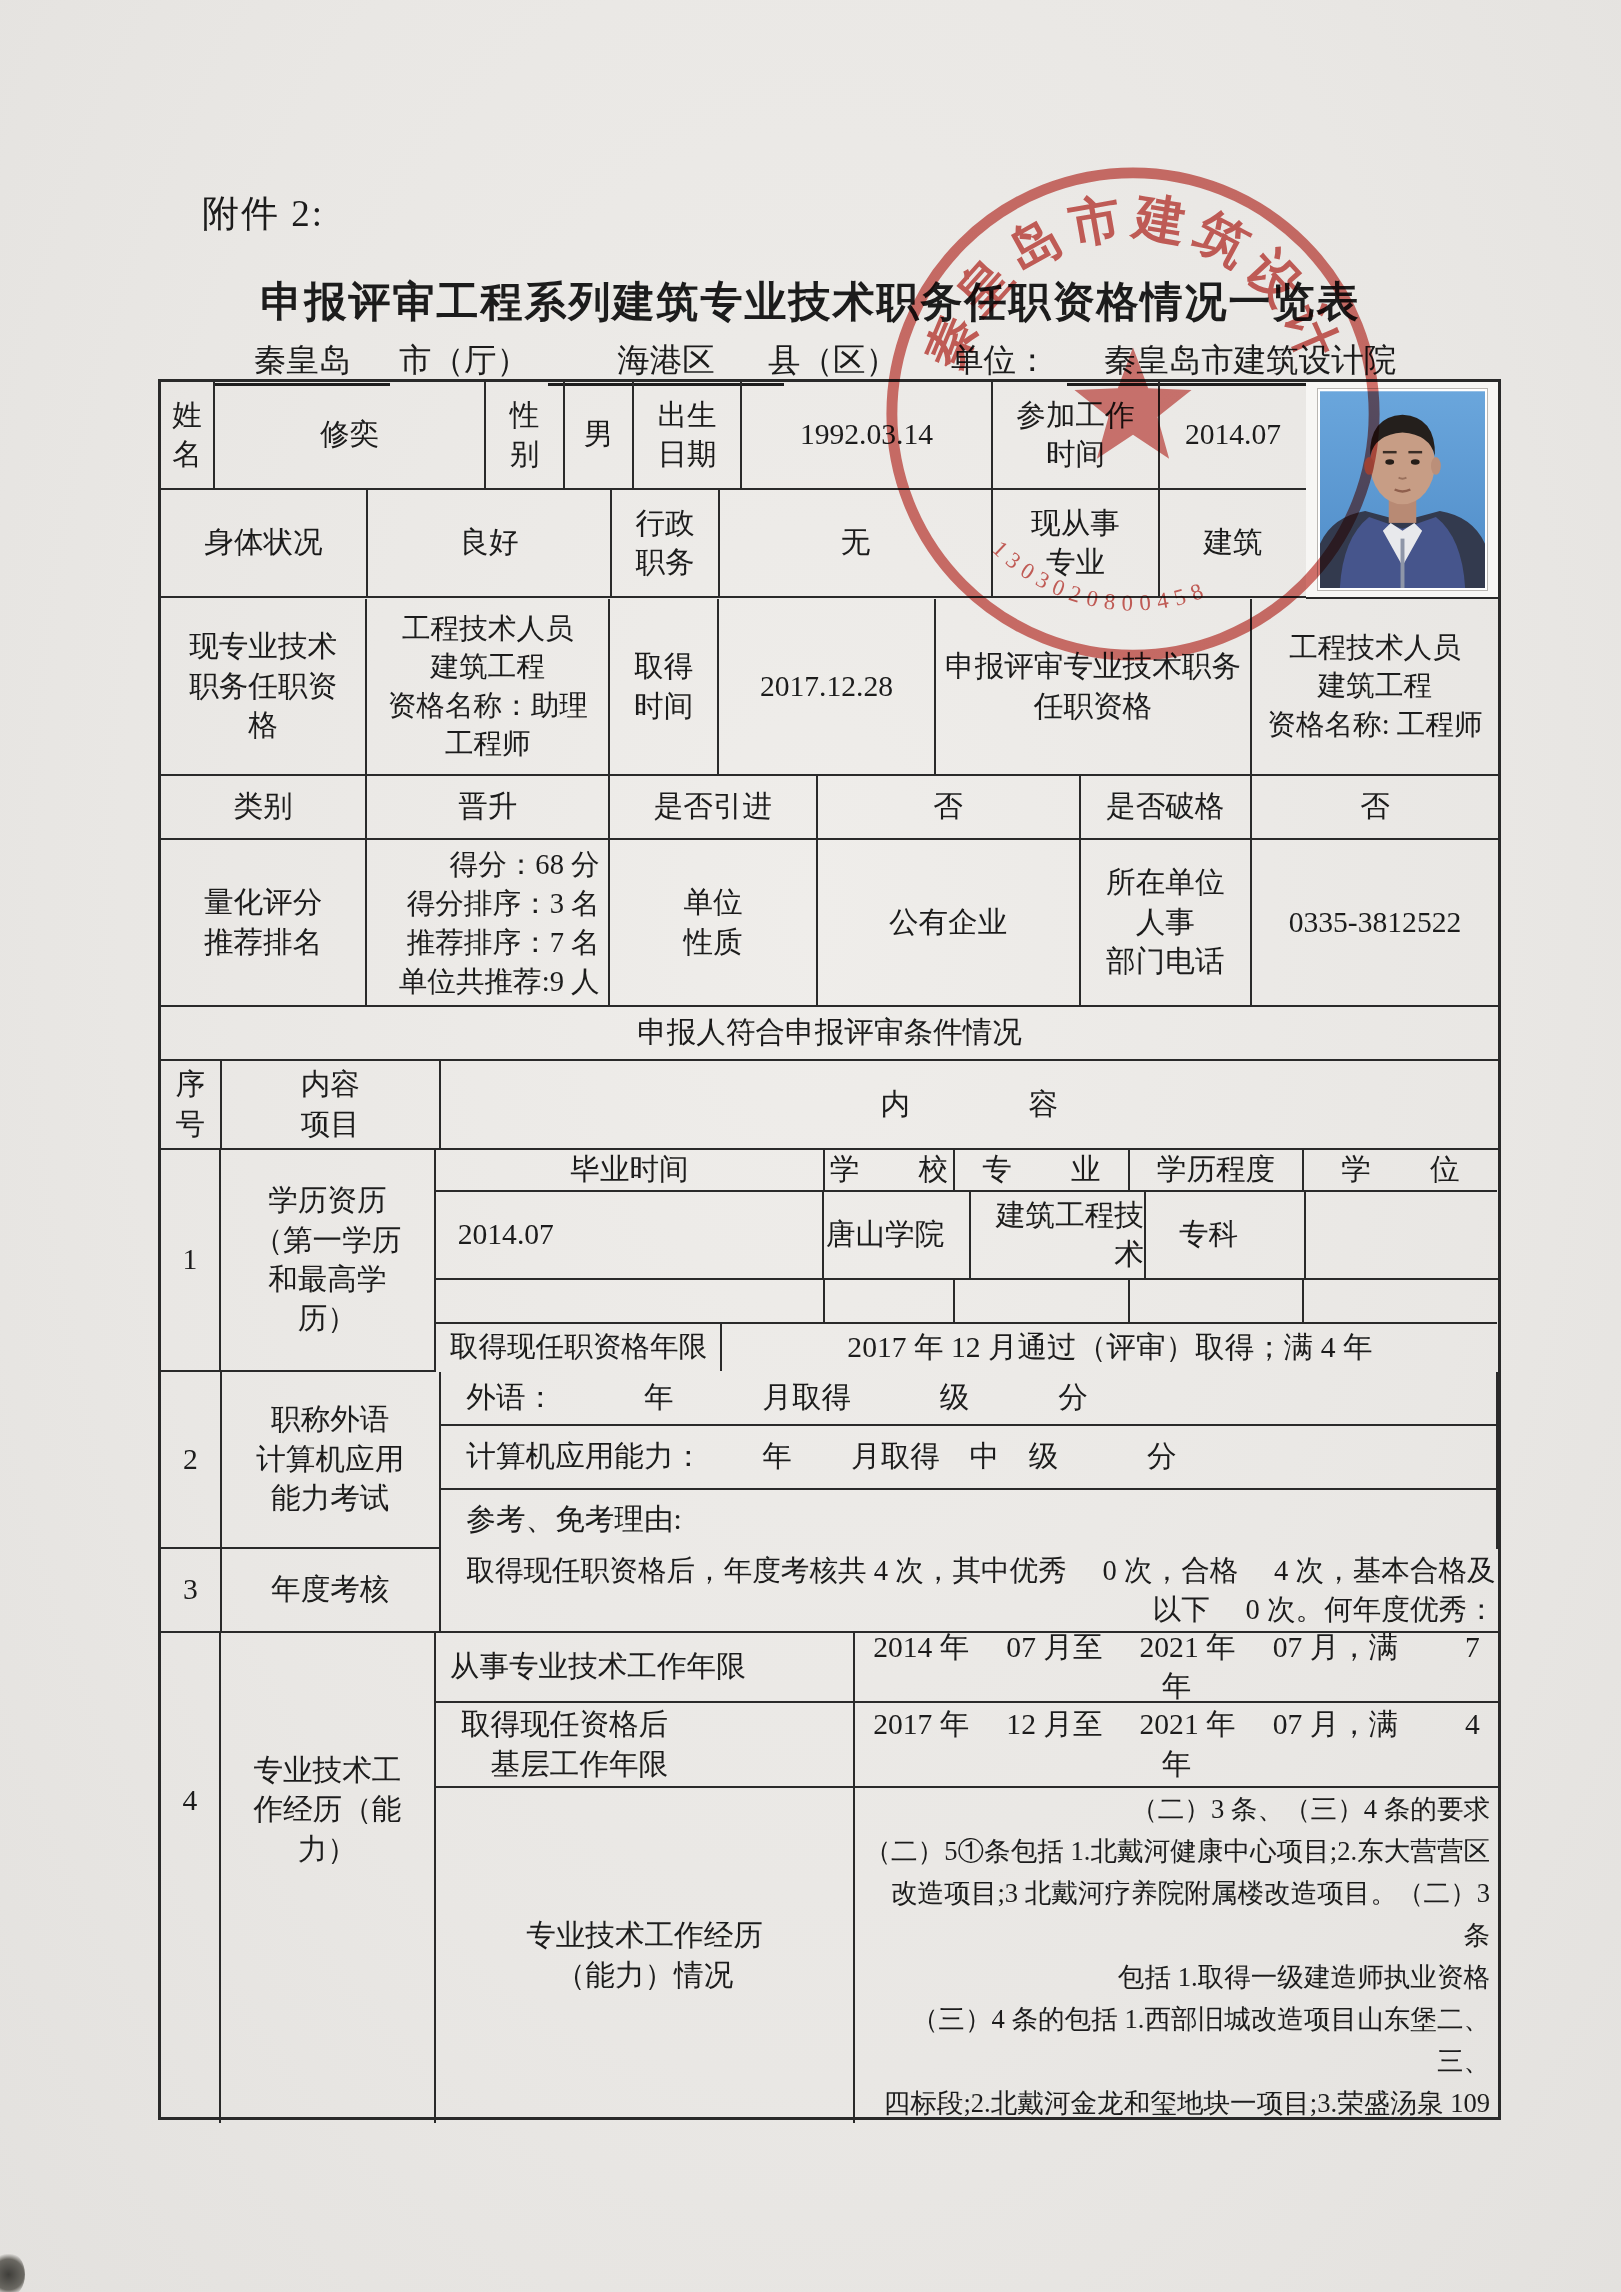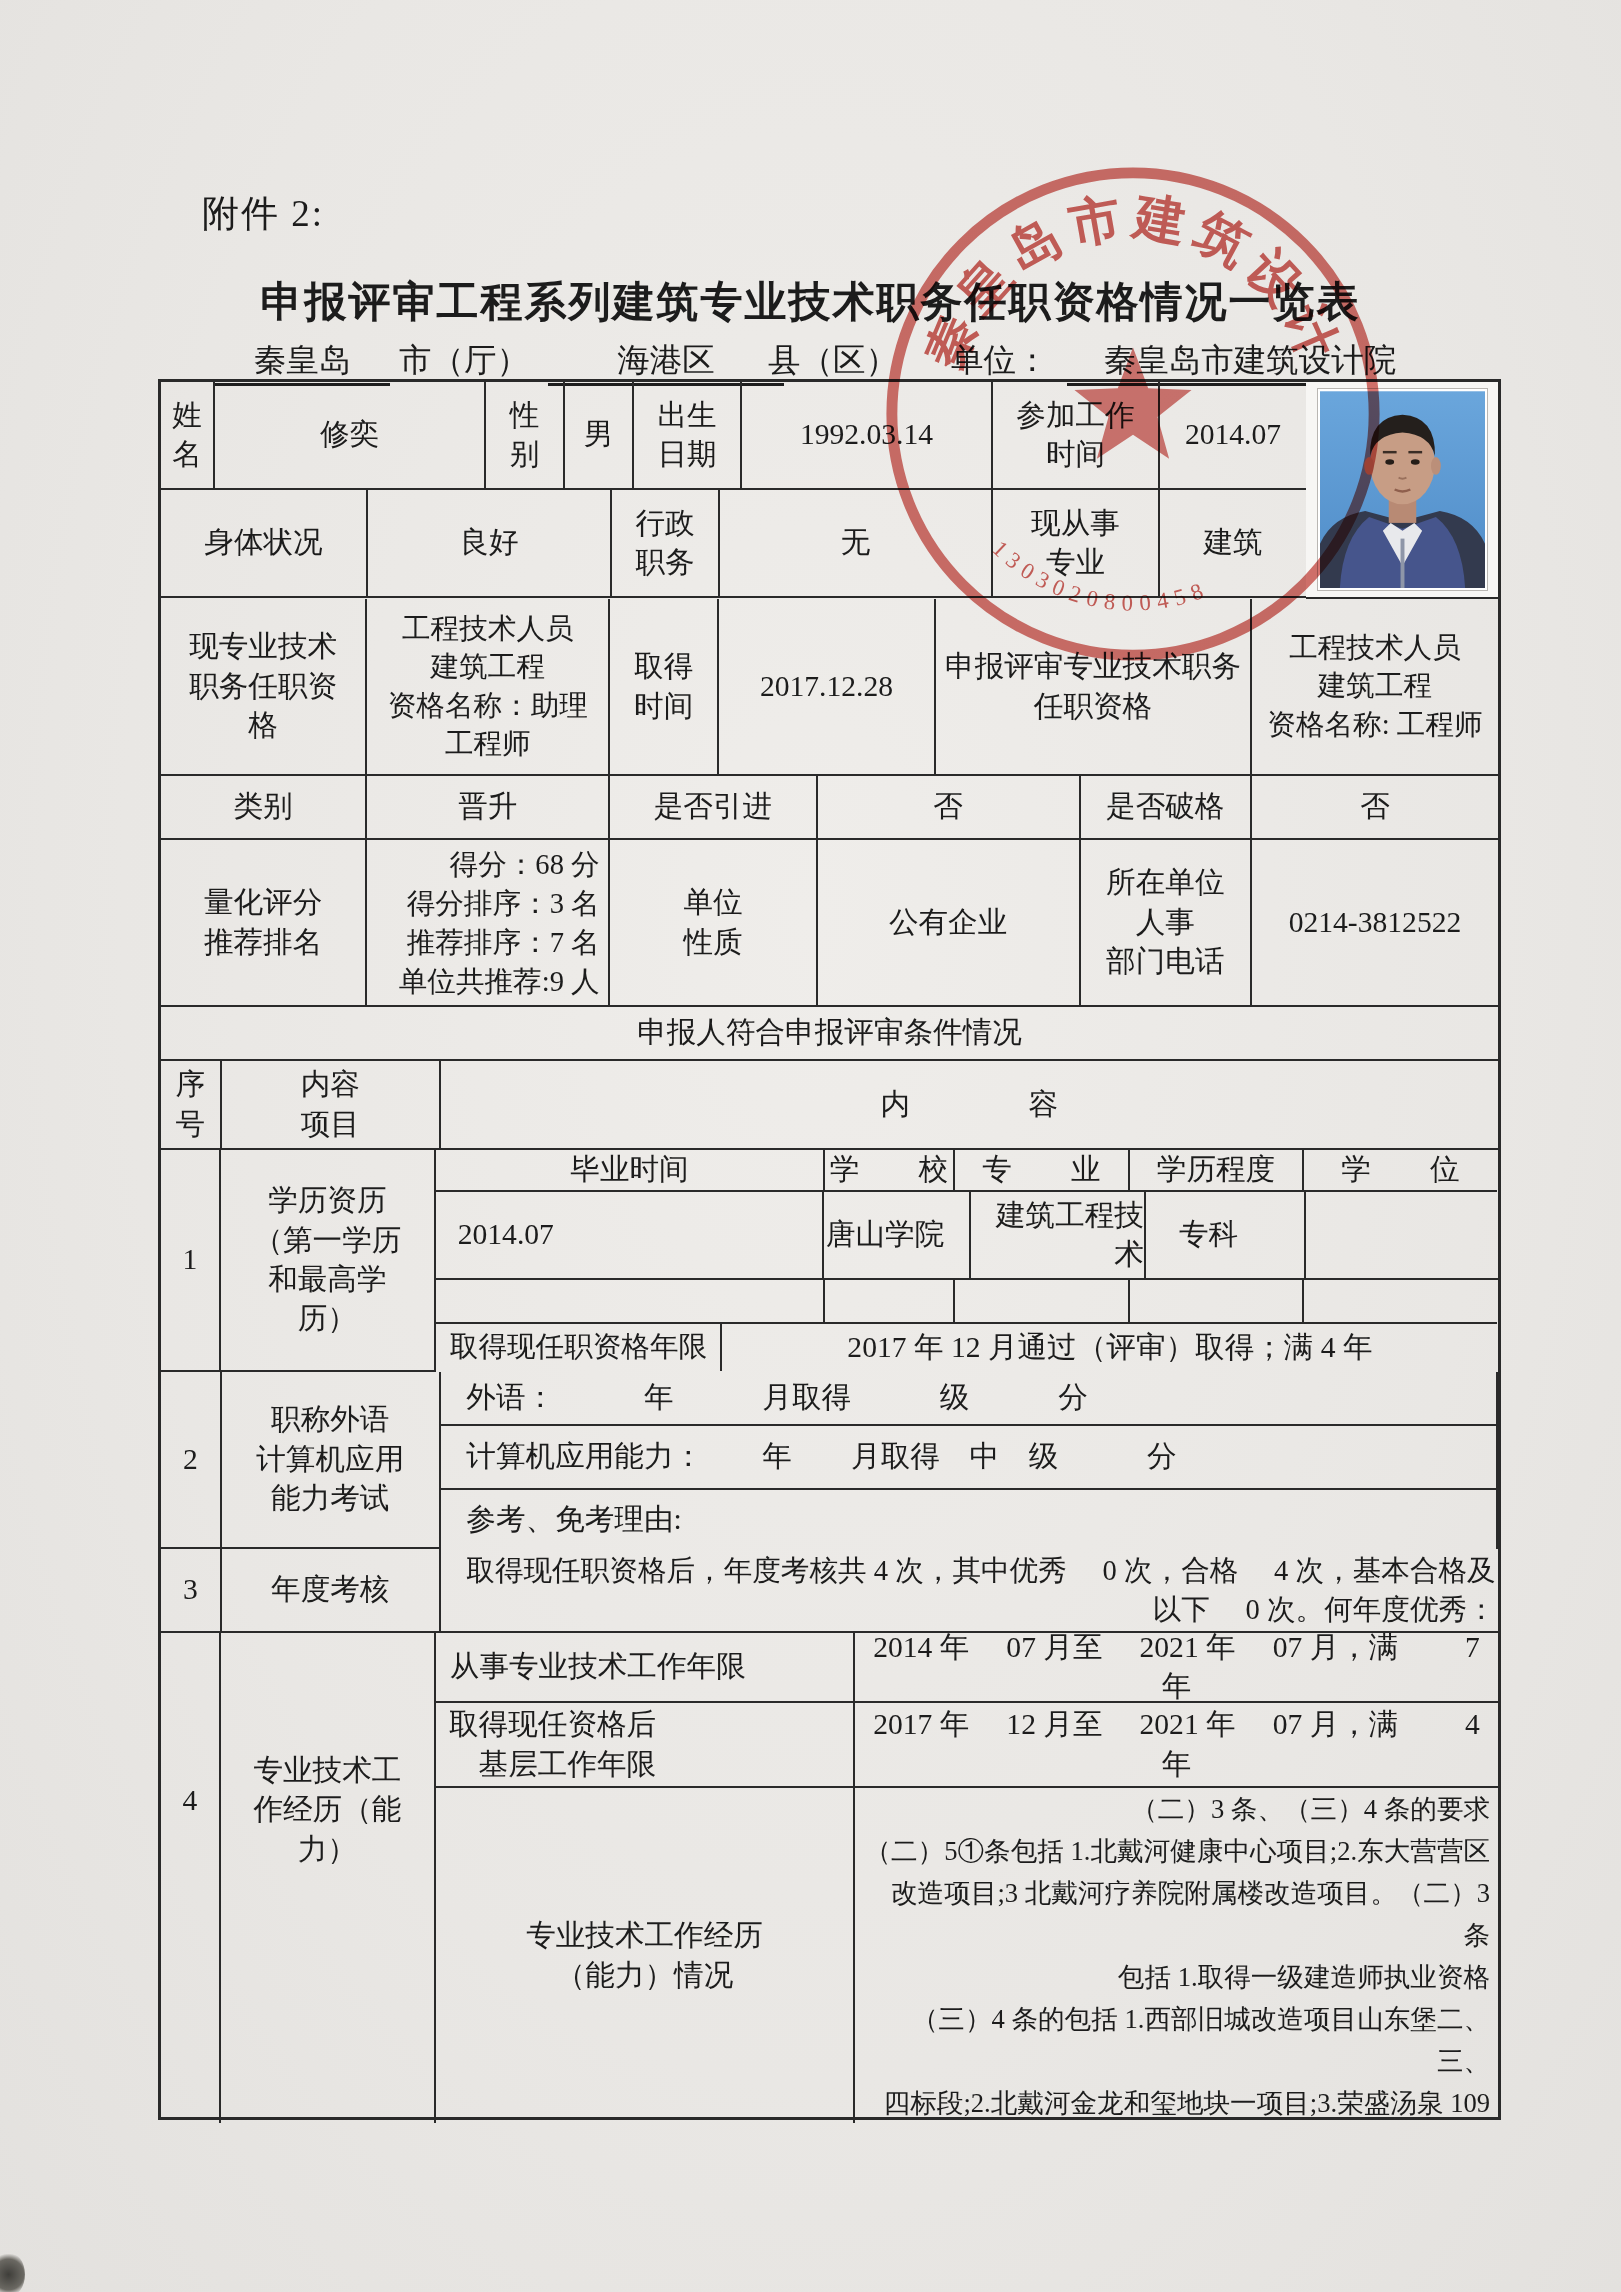"0214-3812522" div.c { text: 0214-3812522 -> 0335-3812522 }
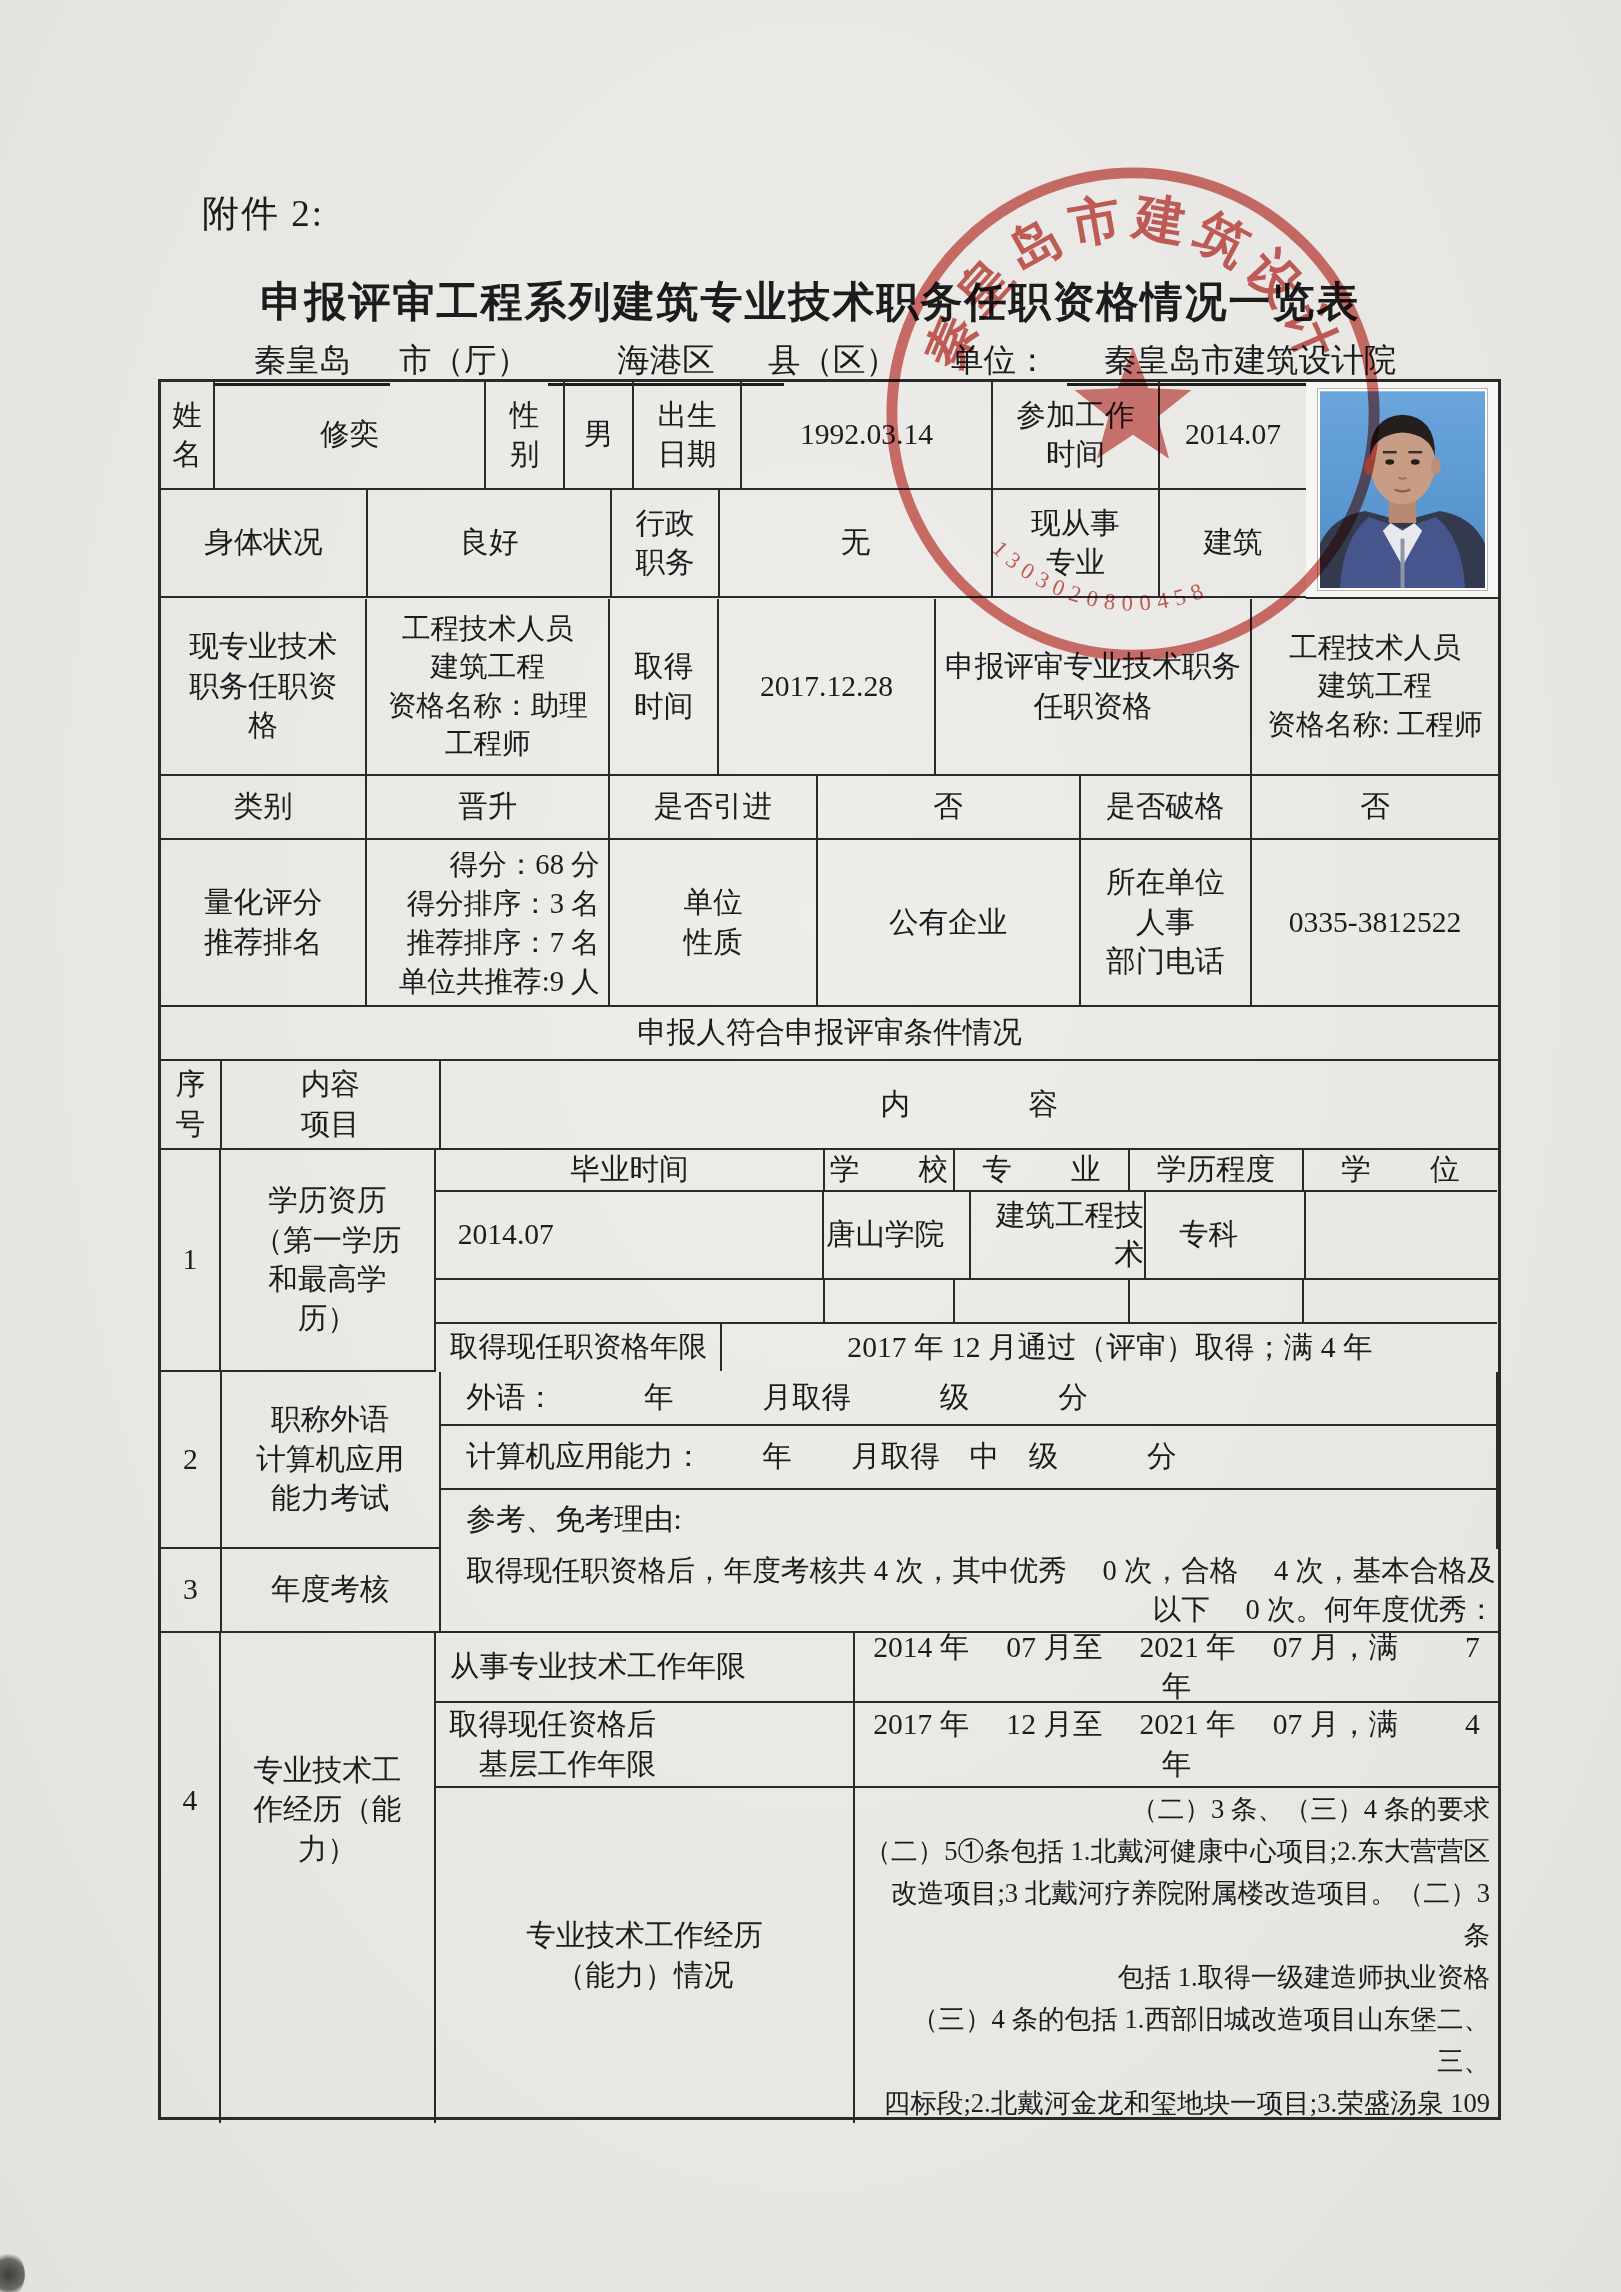"取得现任资格后" div.c { padding-left: 13px -> 25px }
